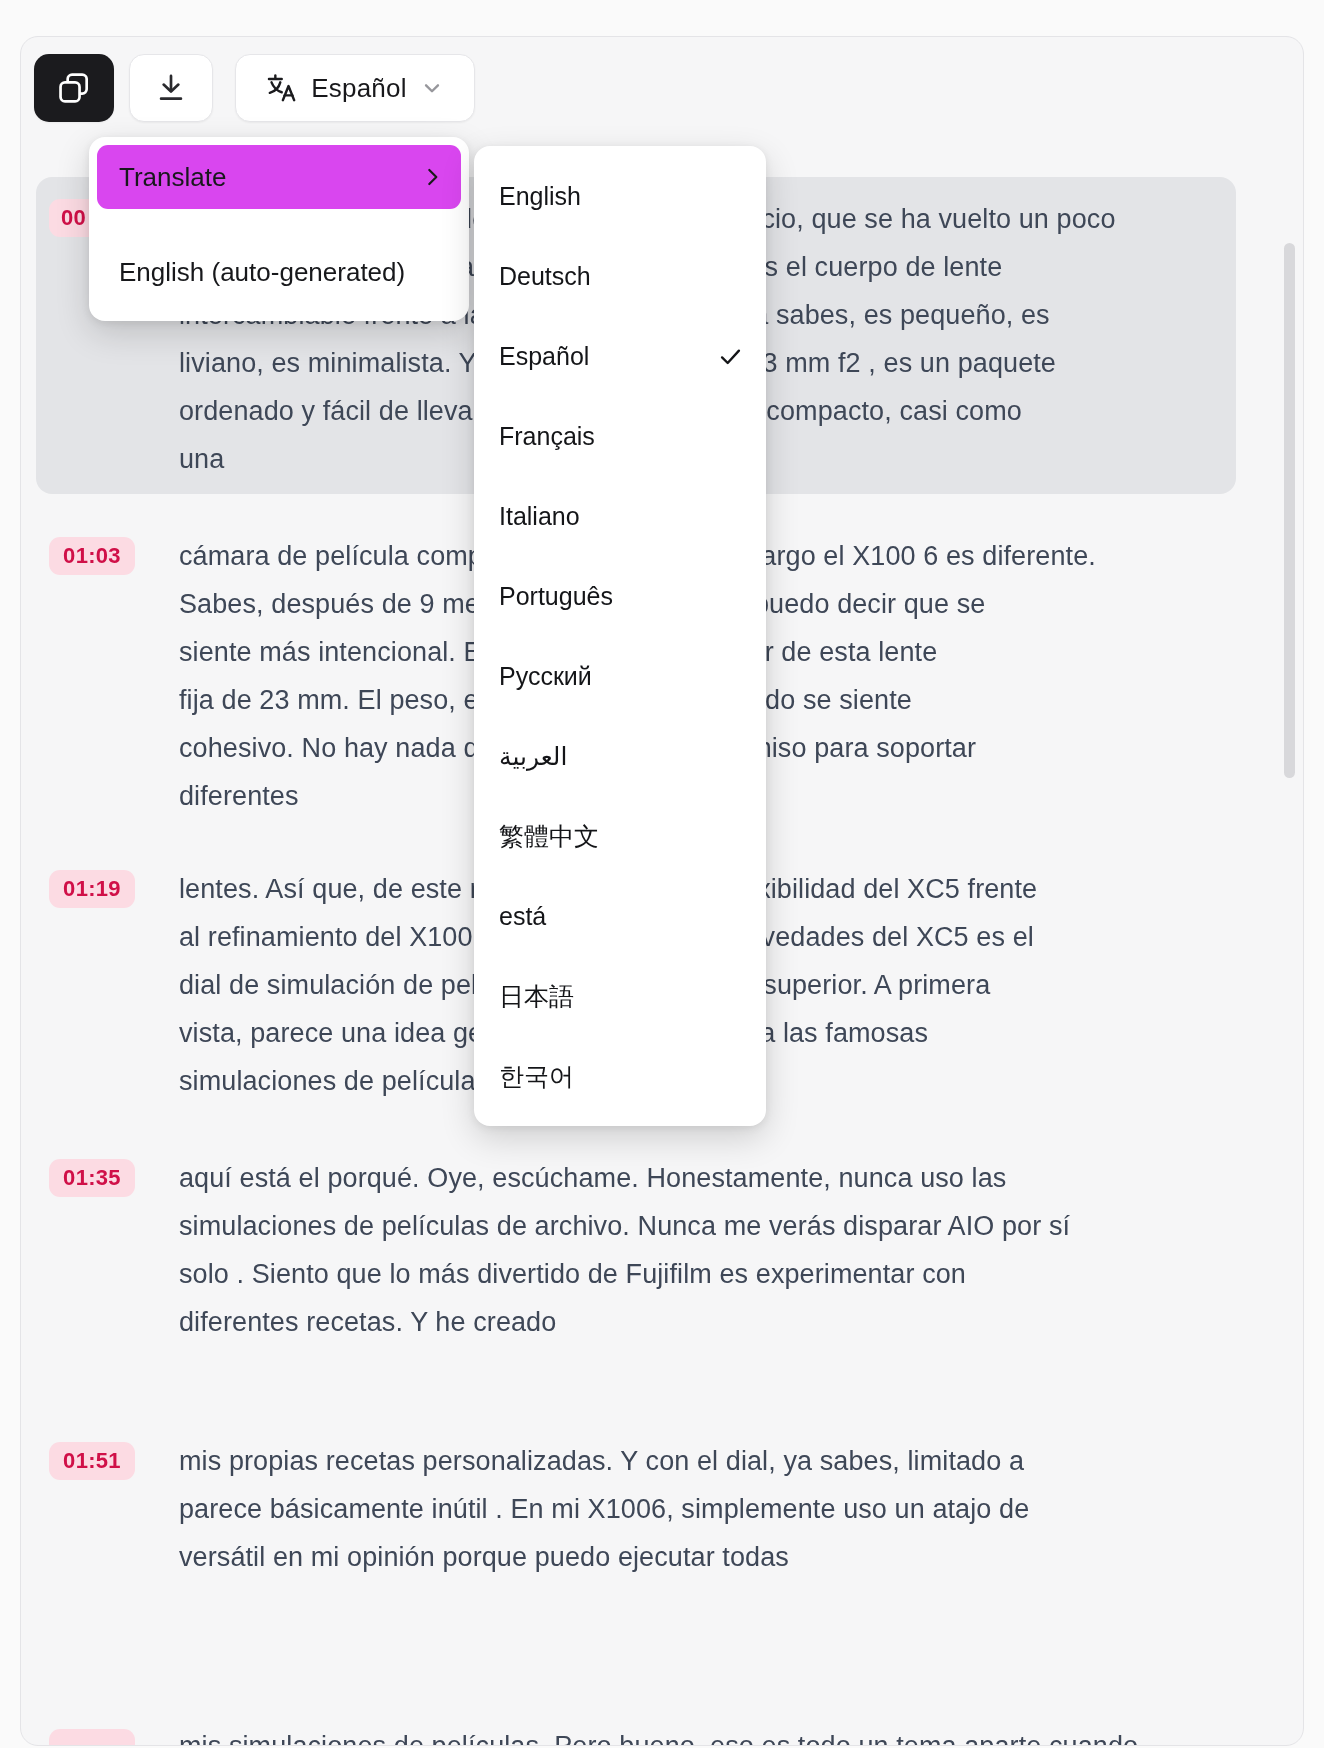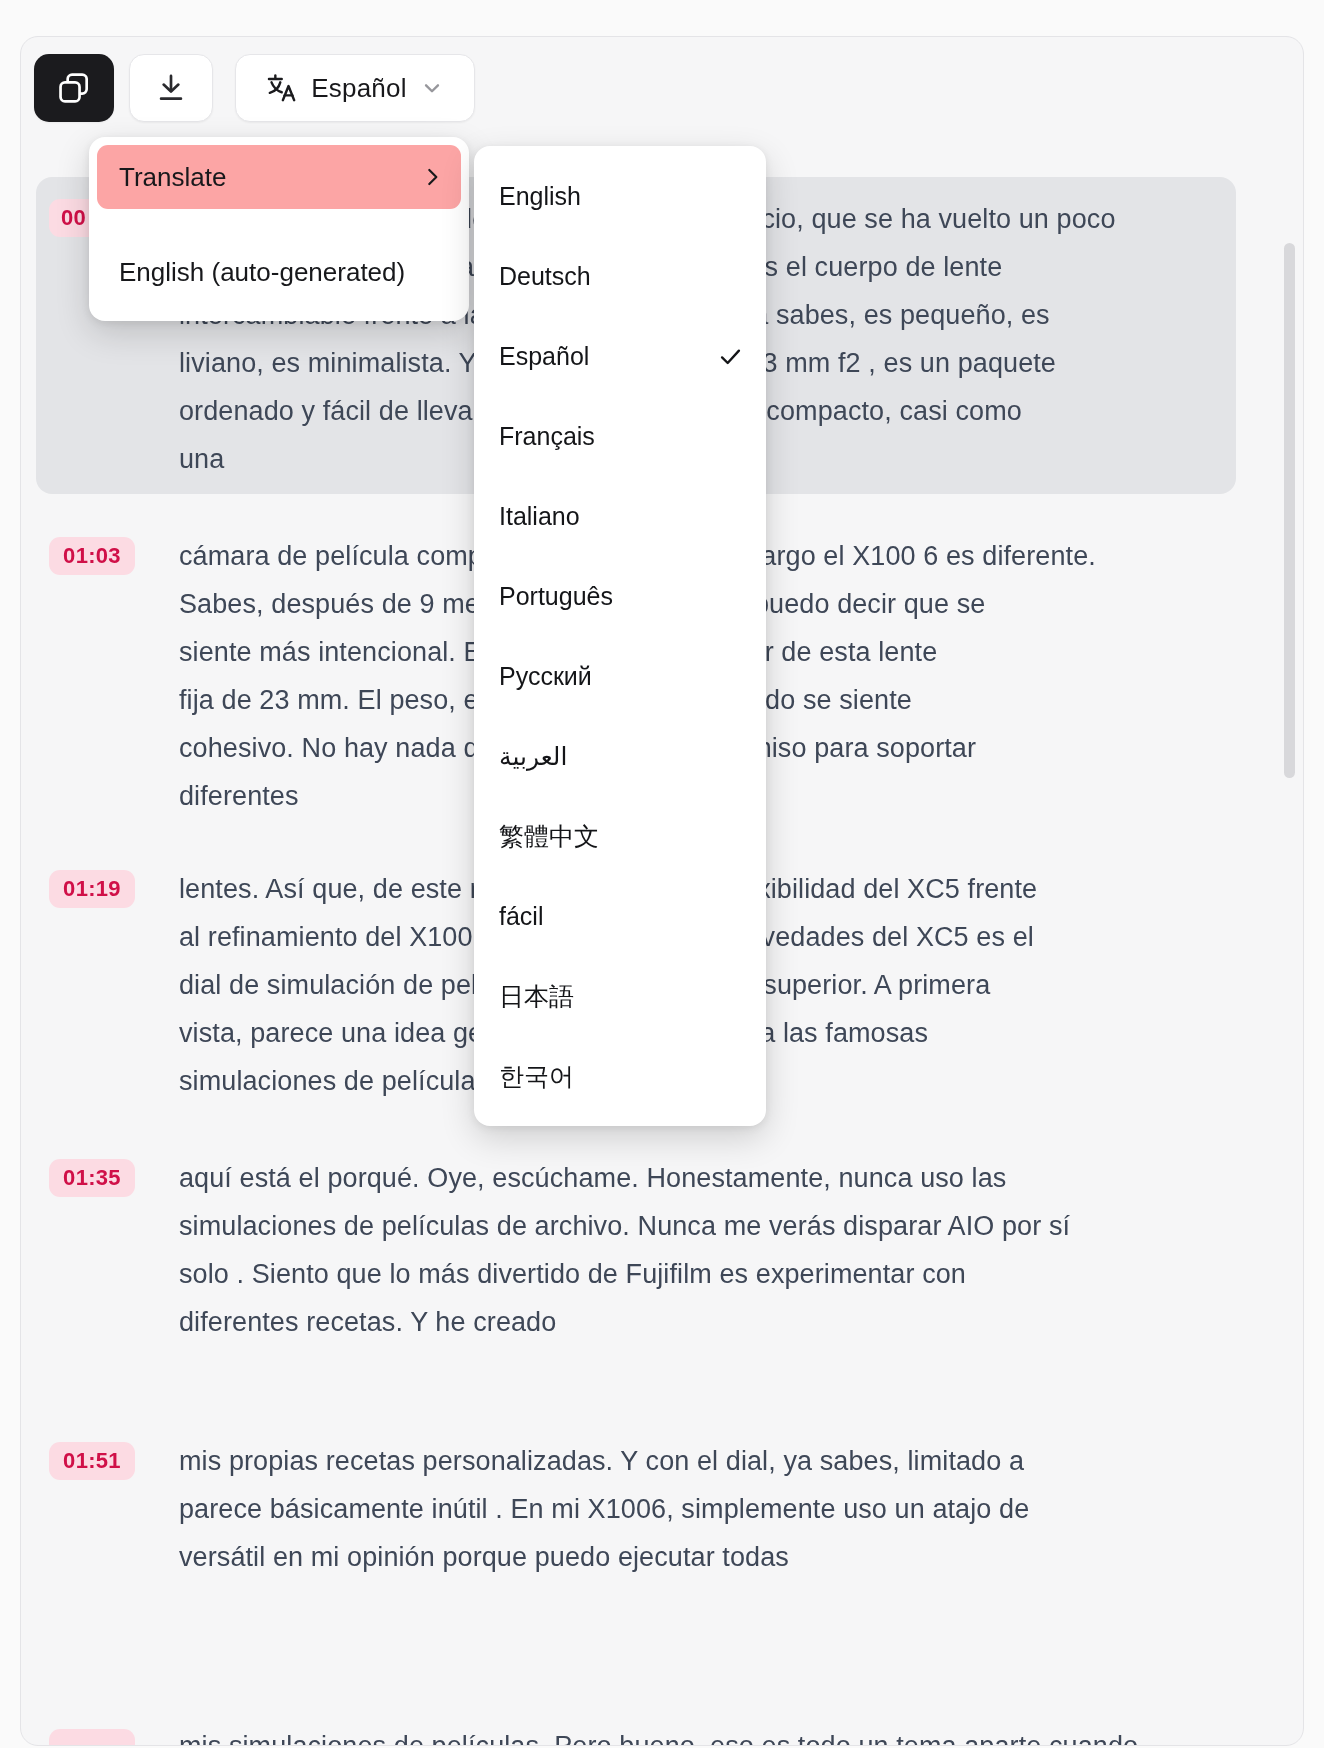"Translate" .menu-item.hl { background: #fca5a5 -> #d946ef }
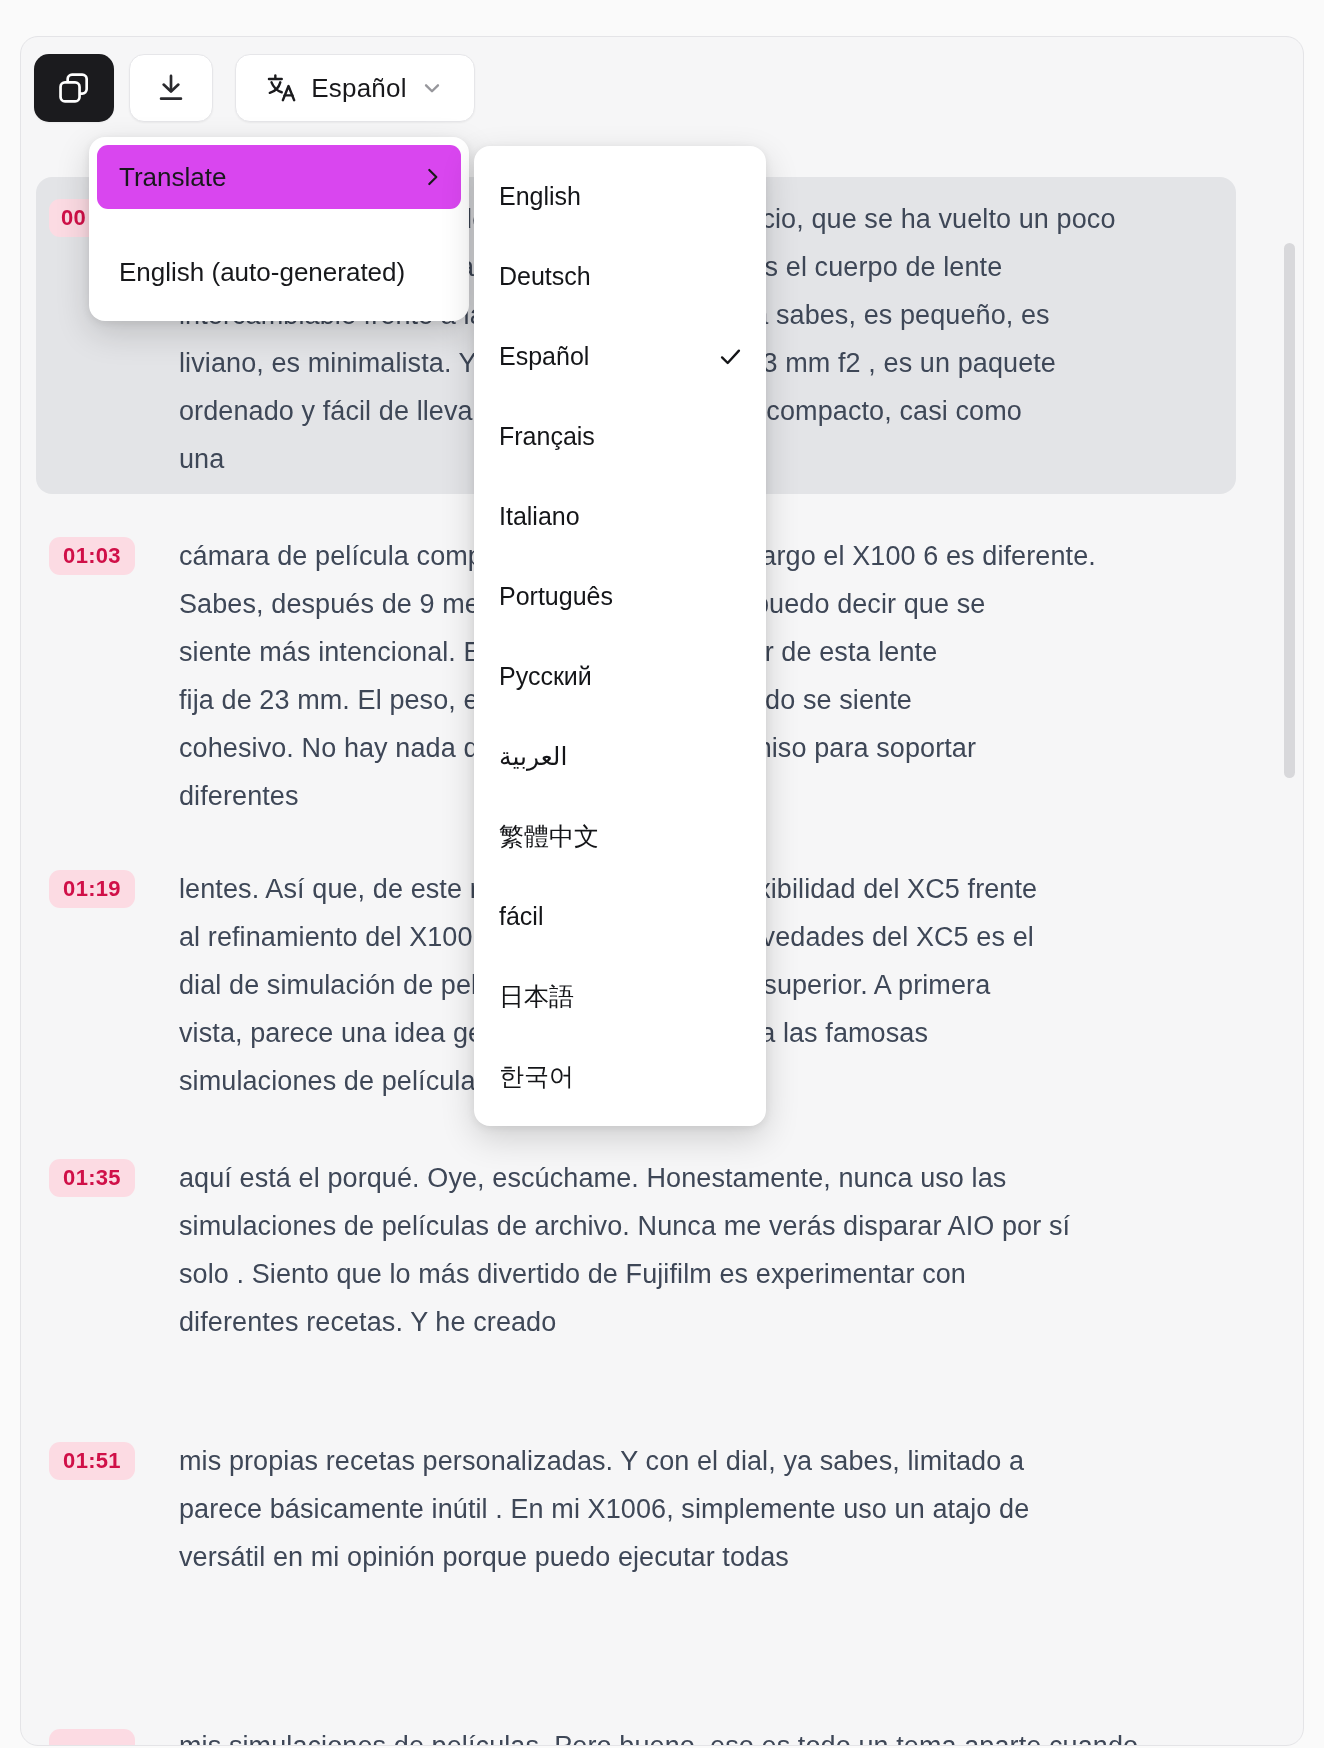"fácil" span { text: fácil -> está }
